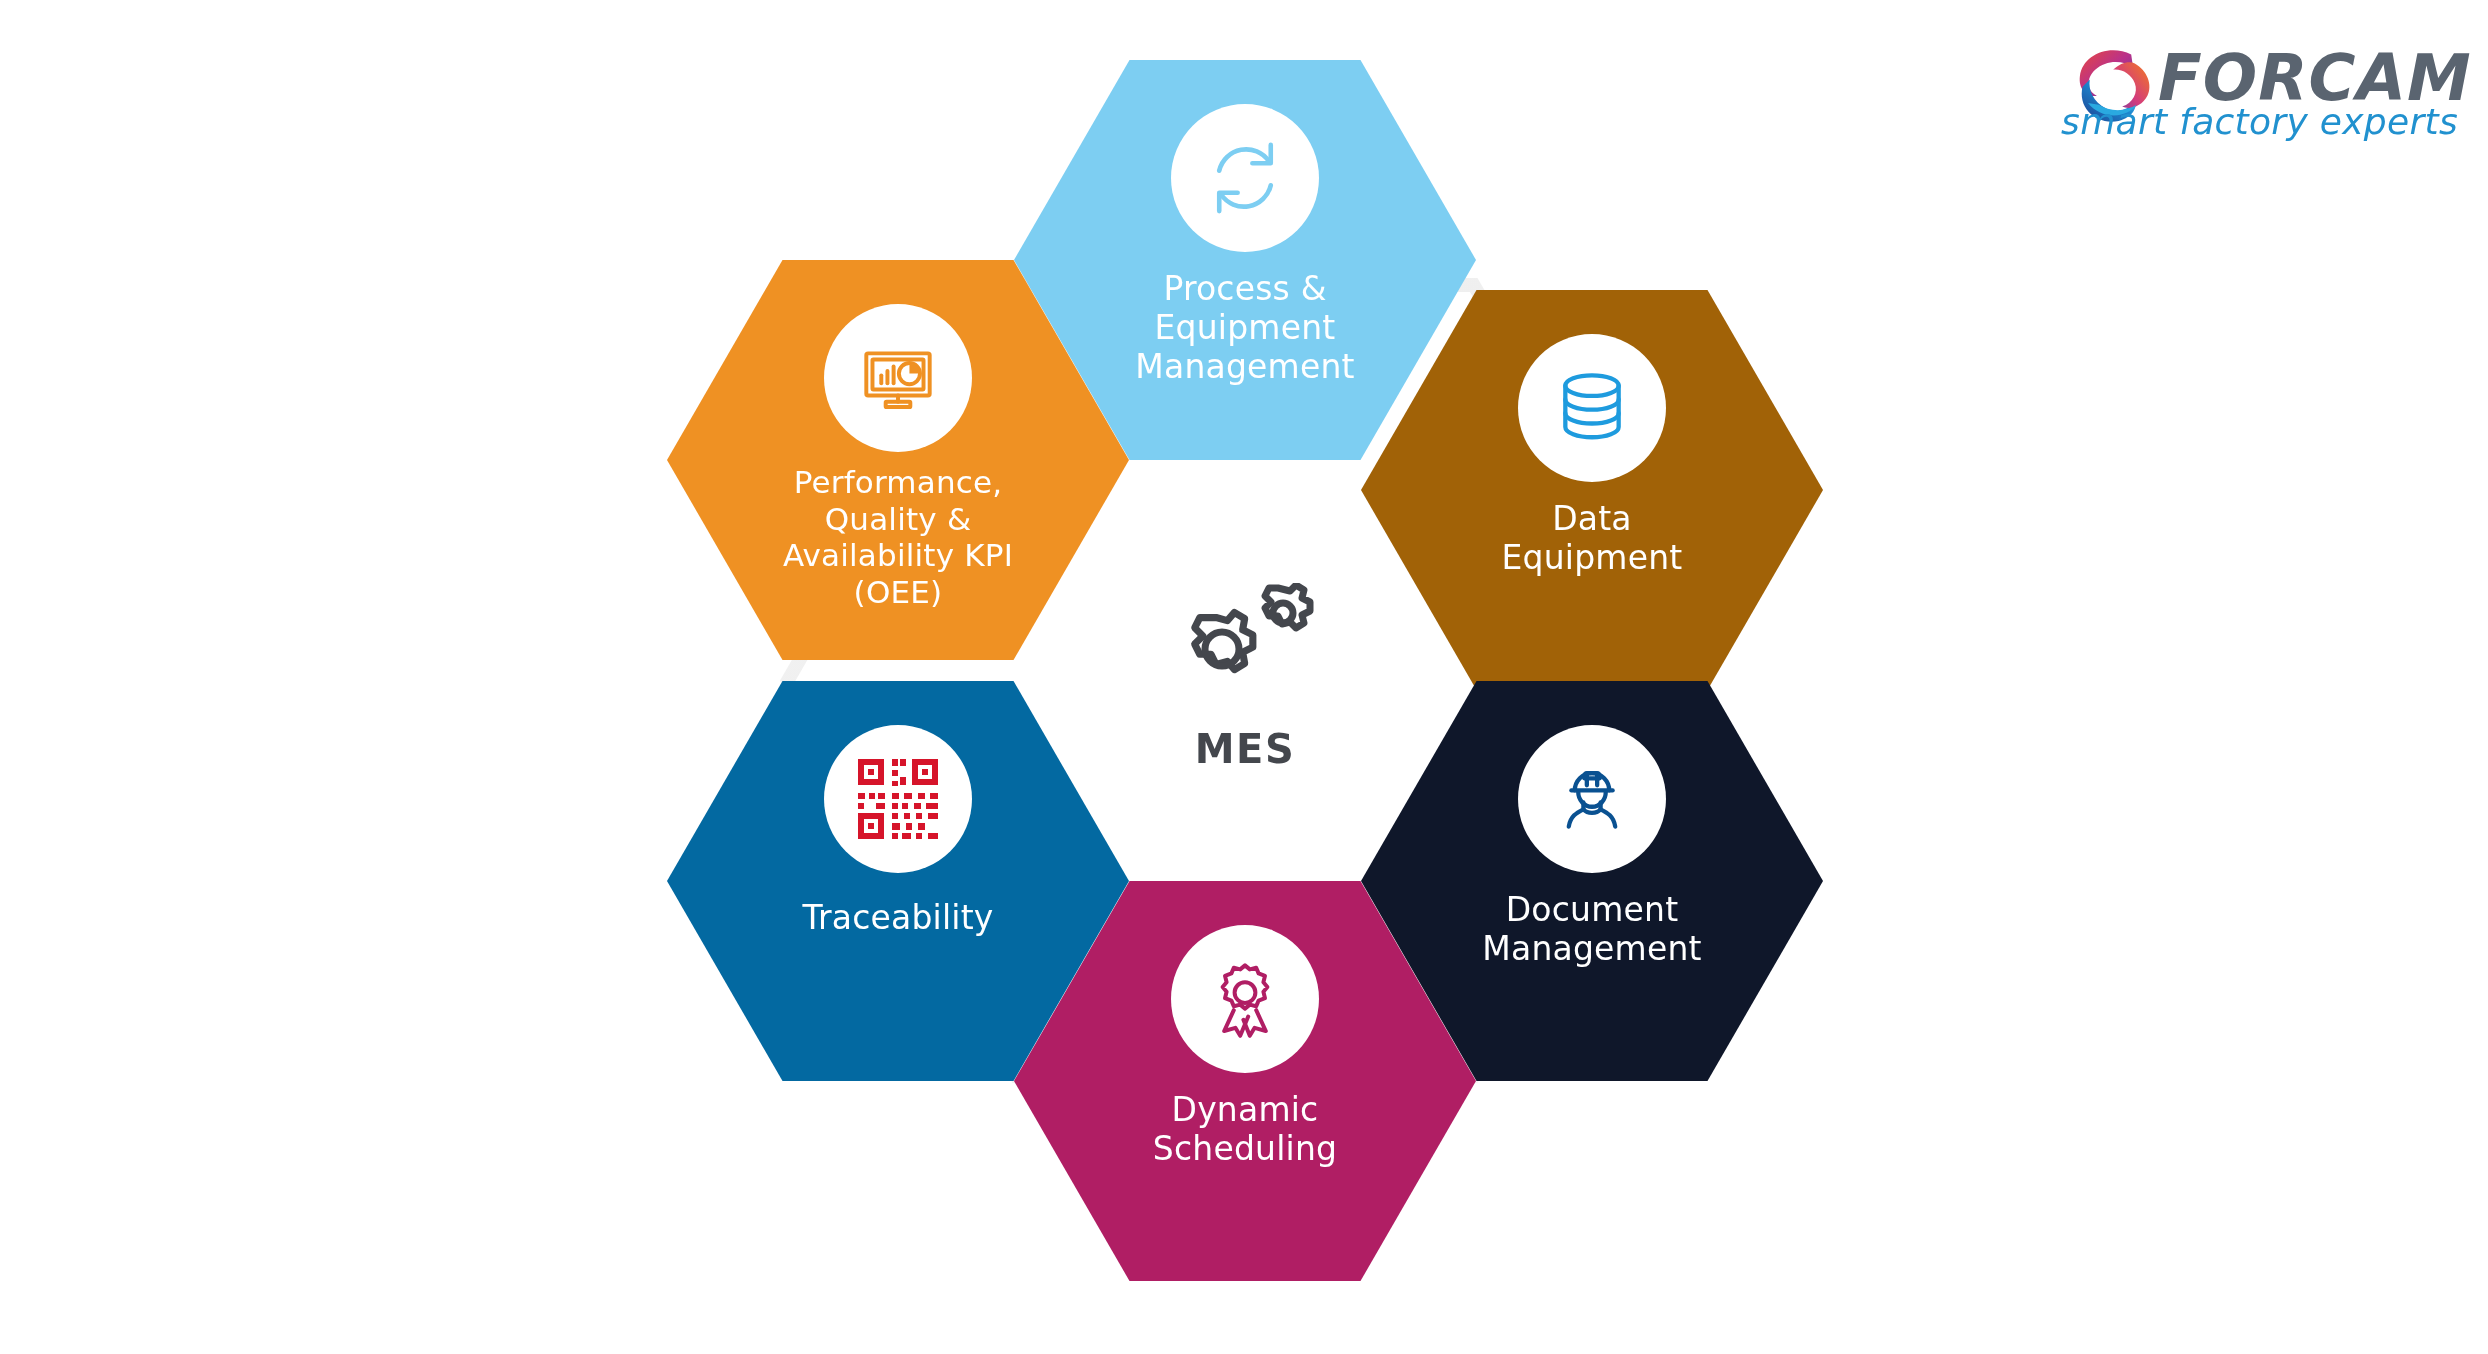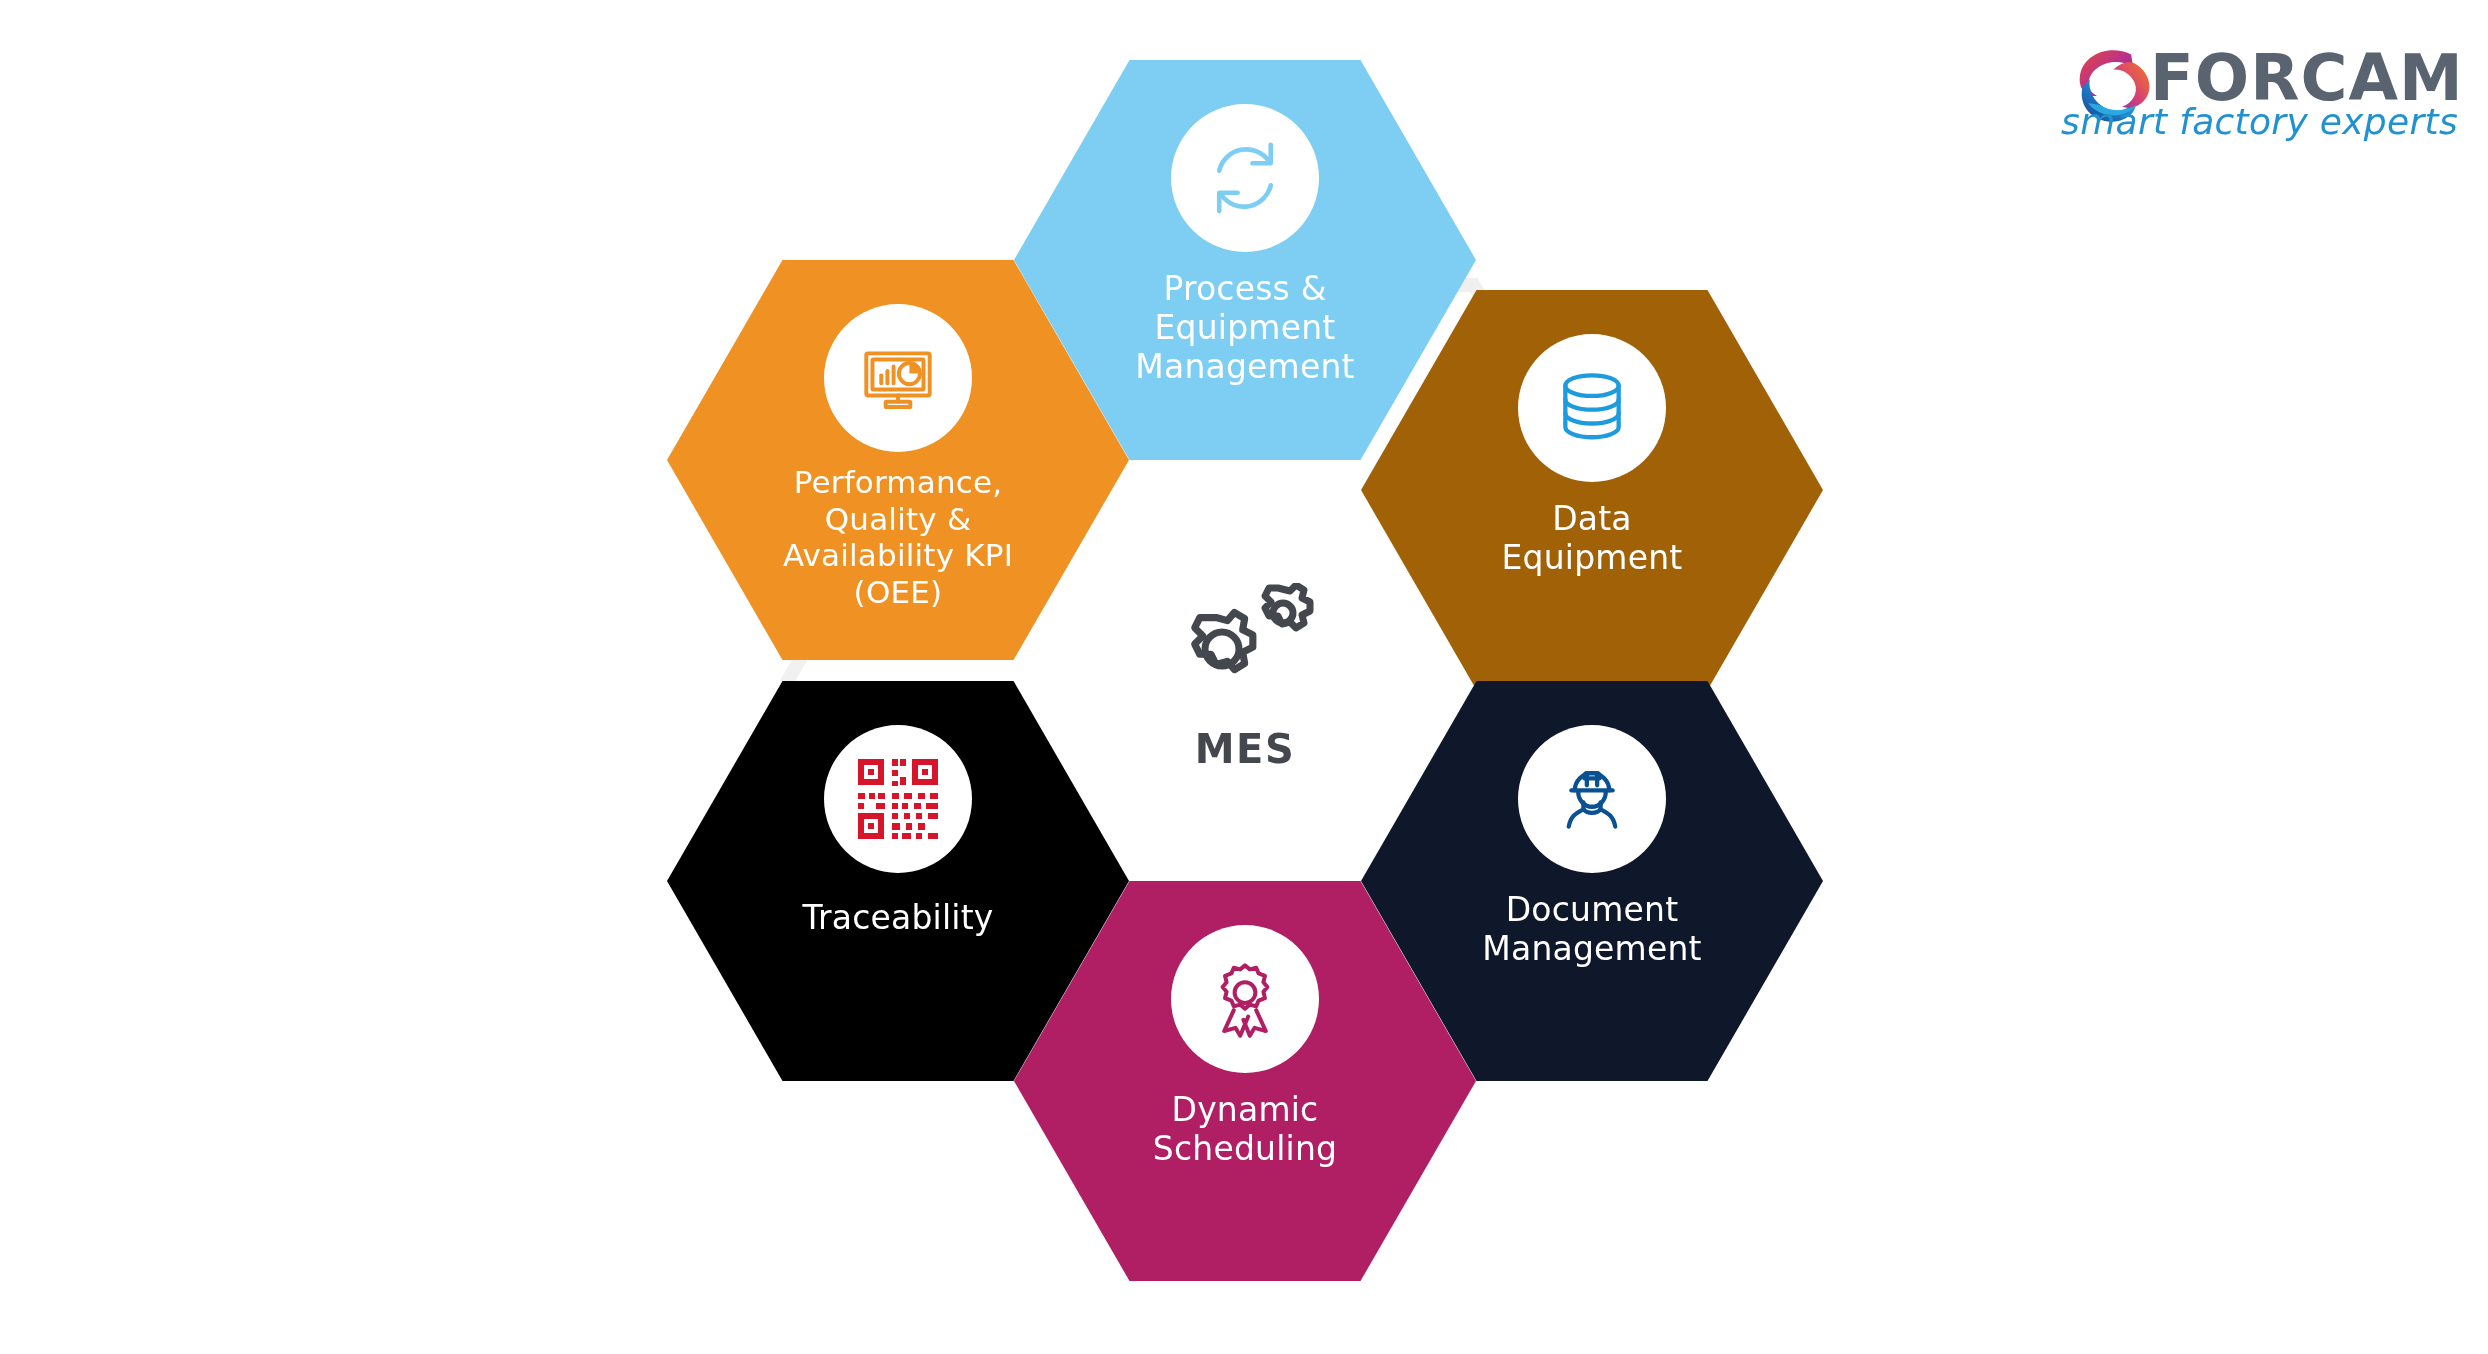"FORCAM" #logo .logo-word { font-style: none -> italic; left: 80px -> 88px }
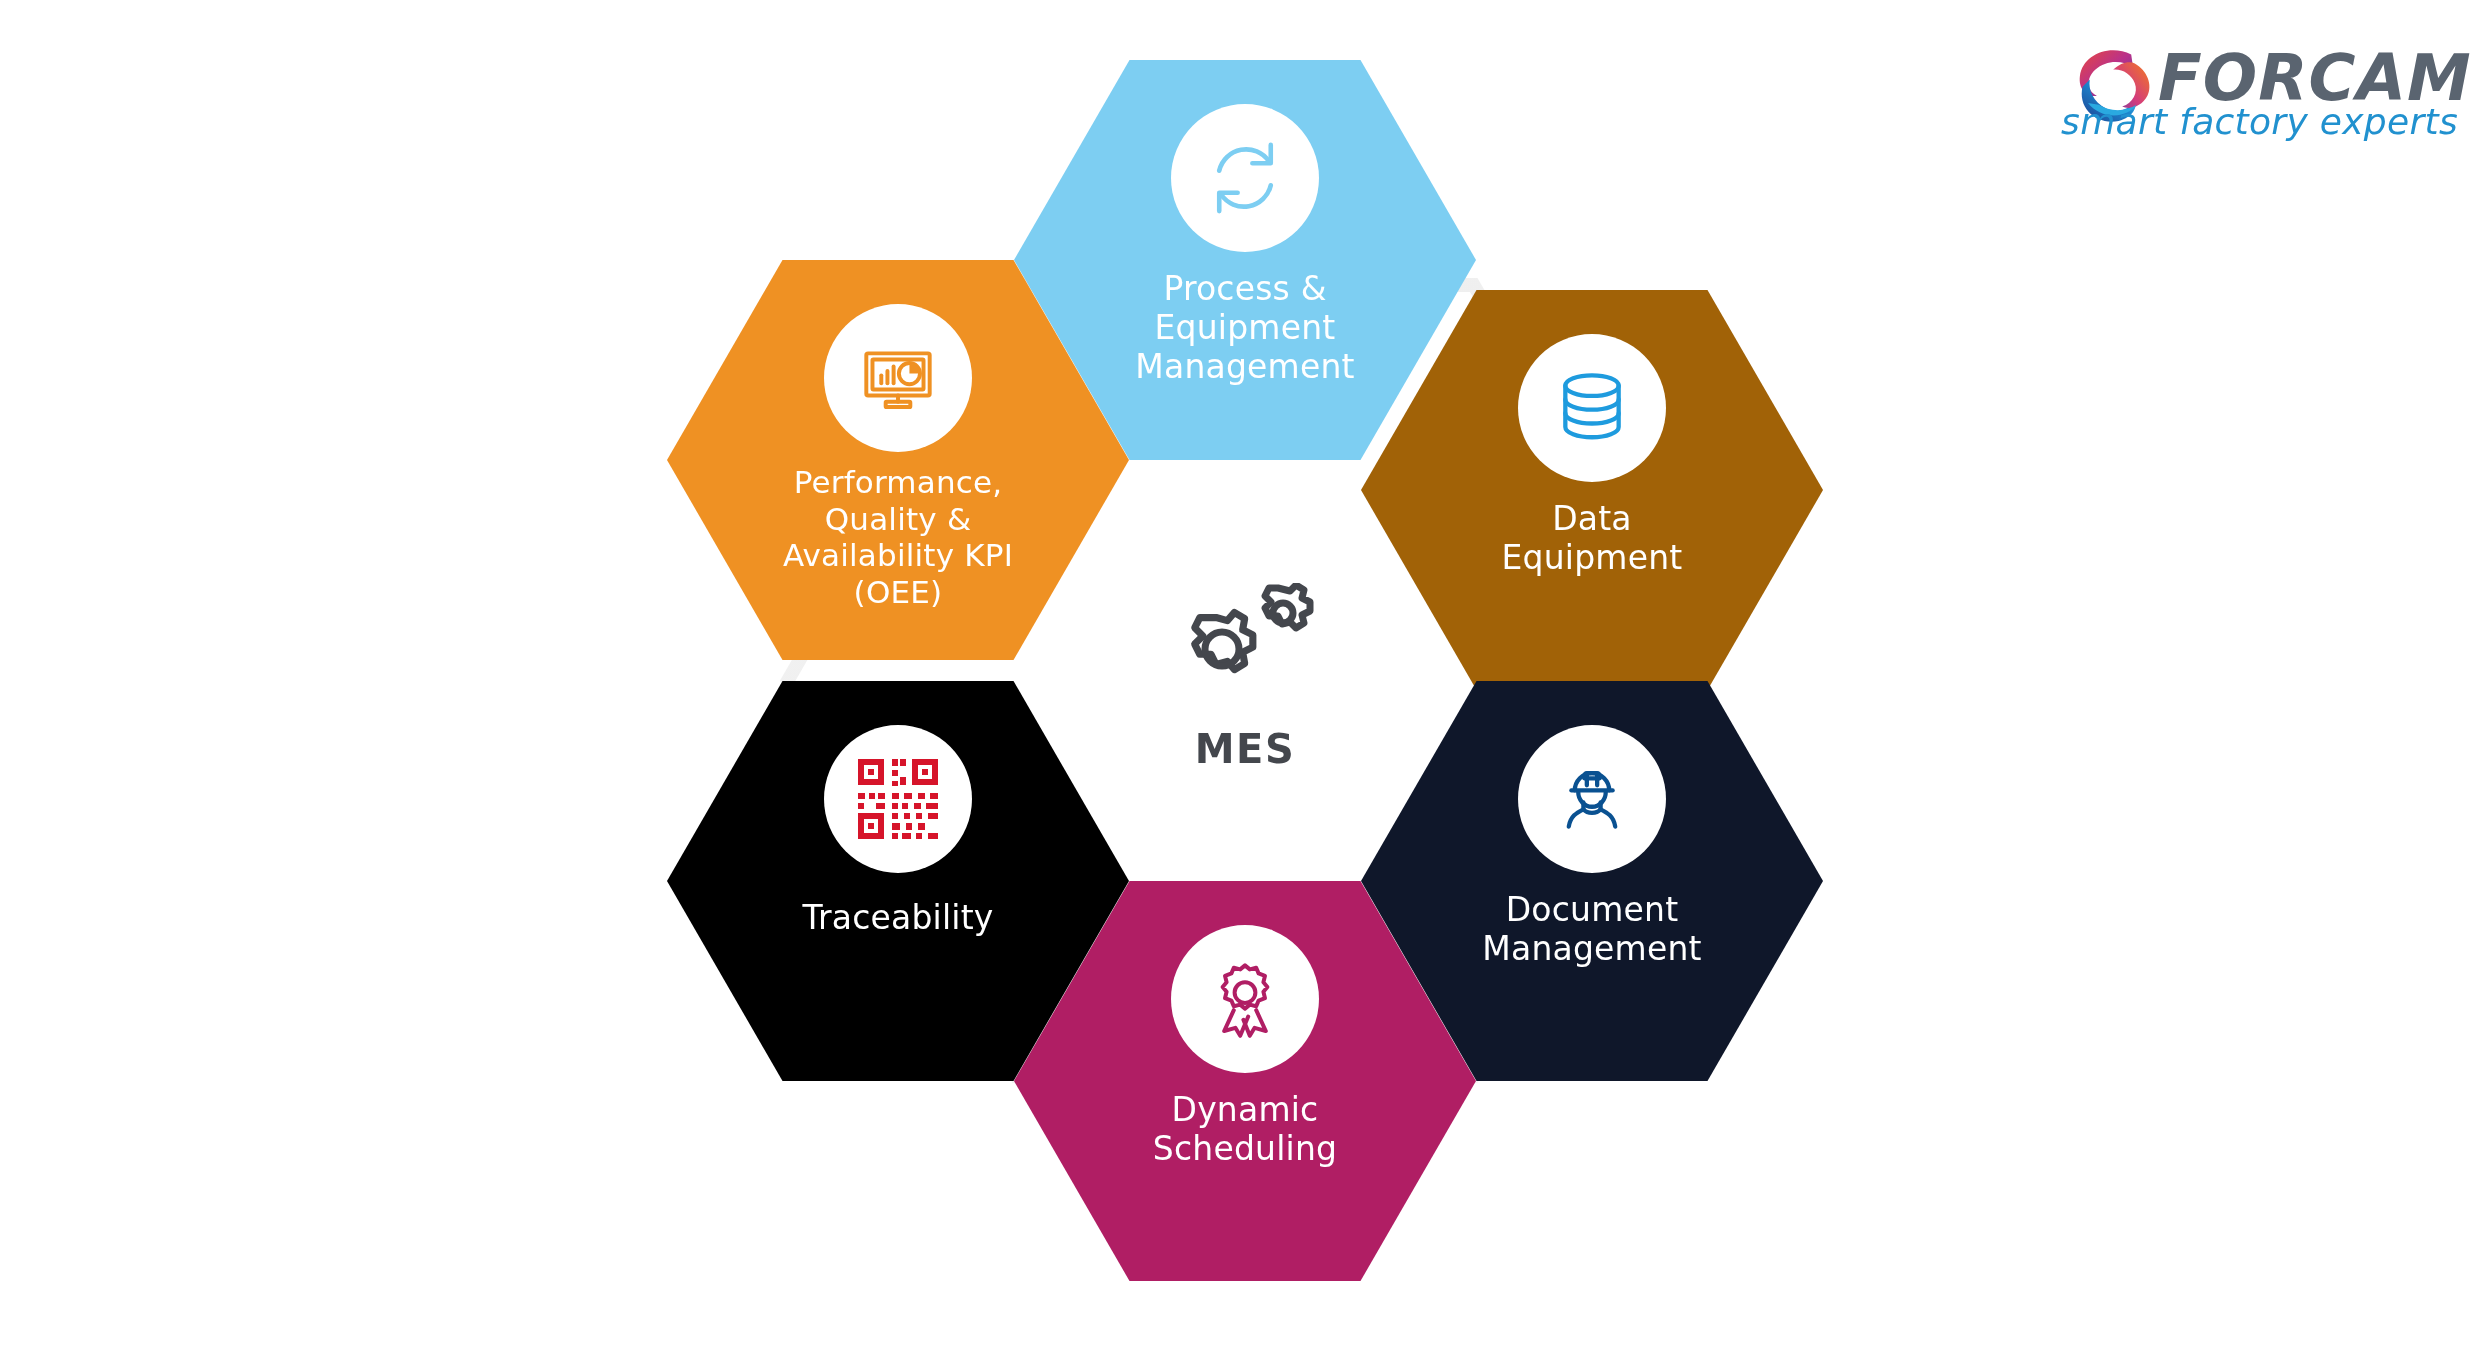"Traceability" div.hex { background: #000000 -> #0369a1 }
